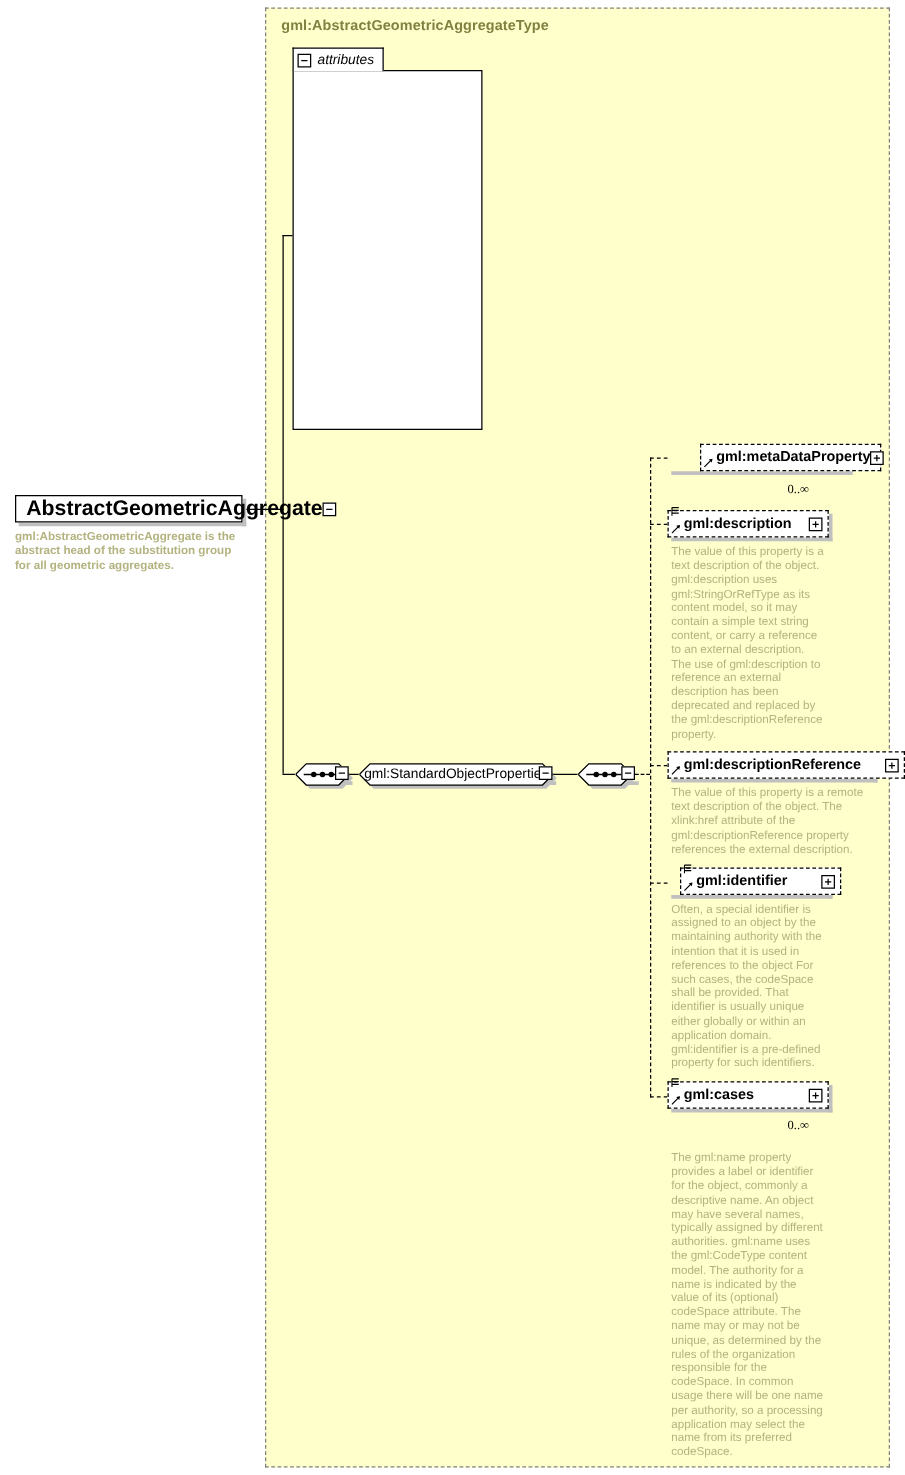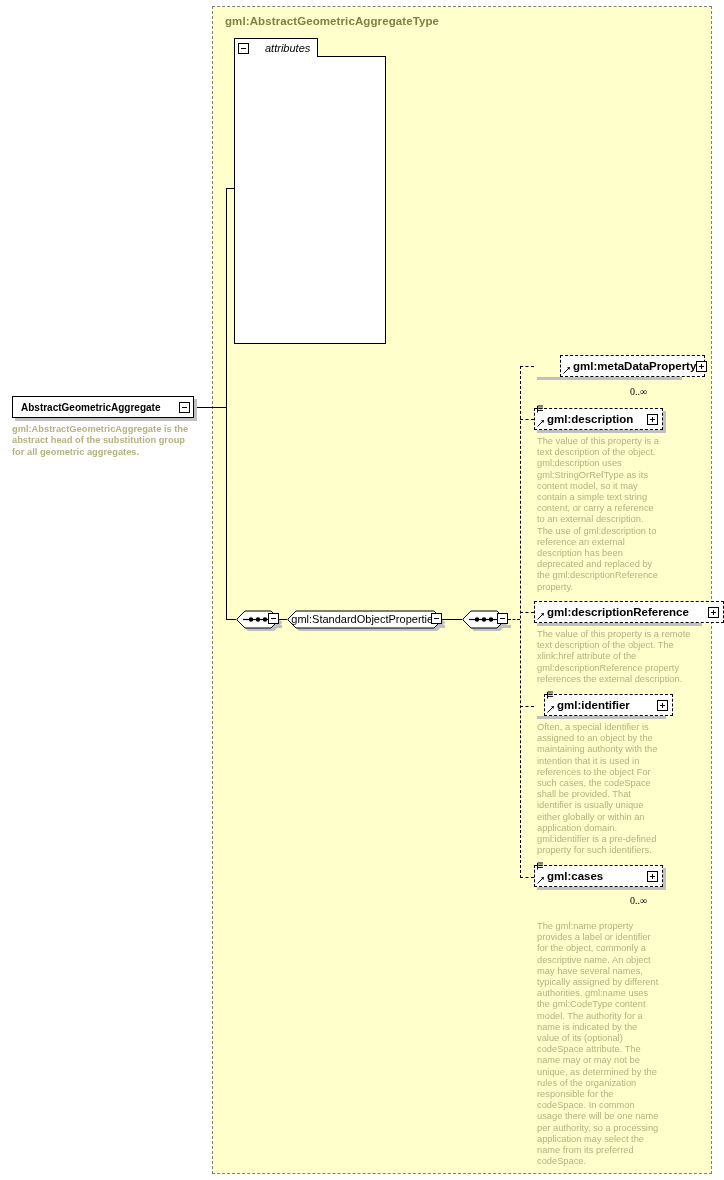"attributes" .attr-tab { gap: 16px -> 5px }
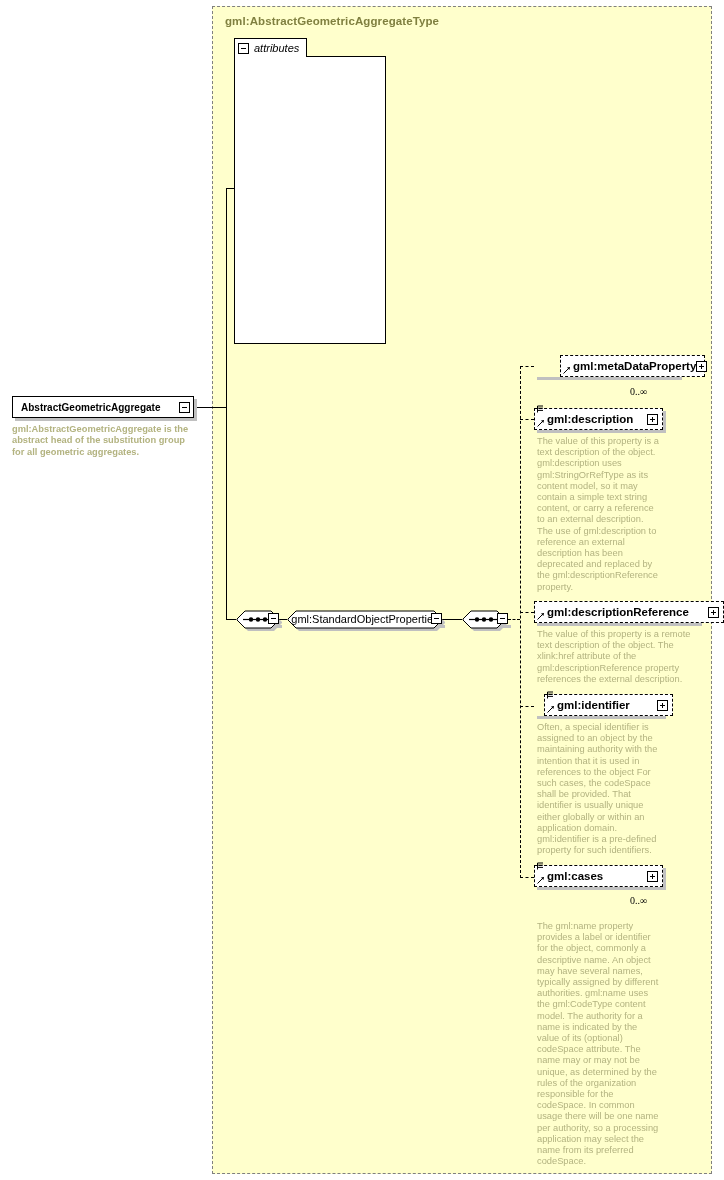"AbstractGeometricAggregate" .elem-box .name { font-size: 10px -> 17px }
